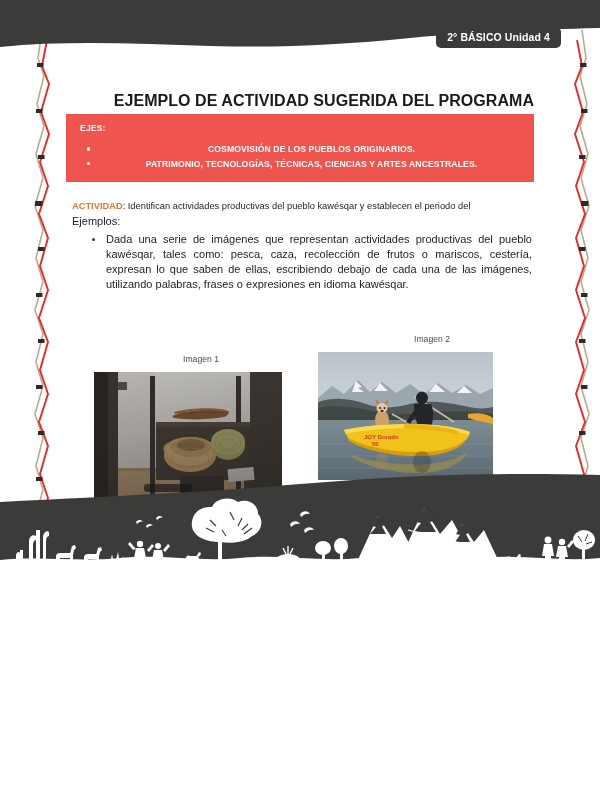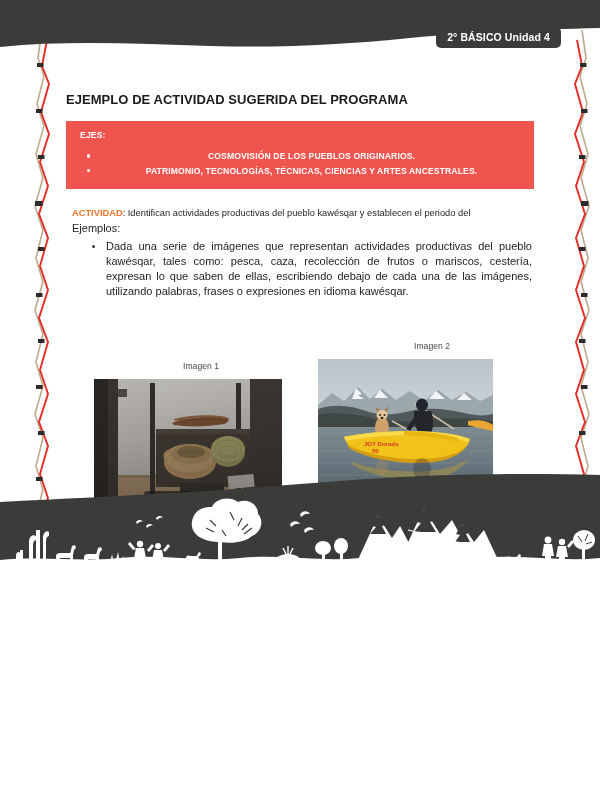"EJEMPLO DE ACTIVIDAD SUGERIDA DEL" .doc-title { font-size: 13px -> 16px; text-align: left -> right }
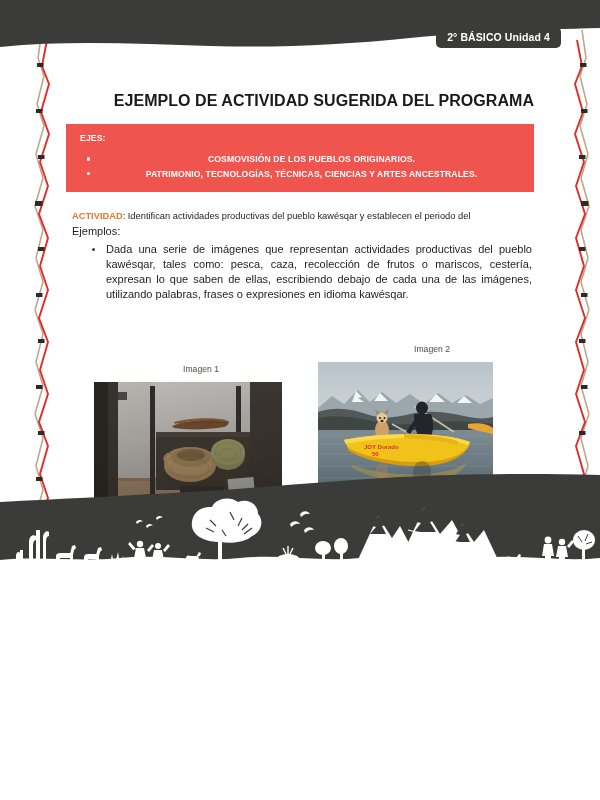"EJES:" .ejes-box { margin-top: 14px -> 4px }
